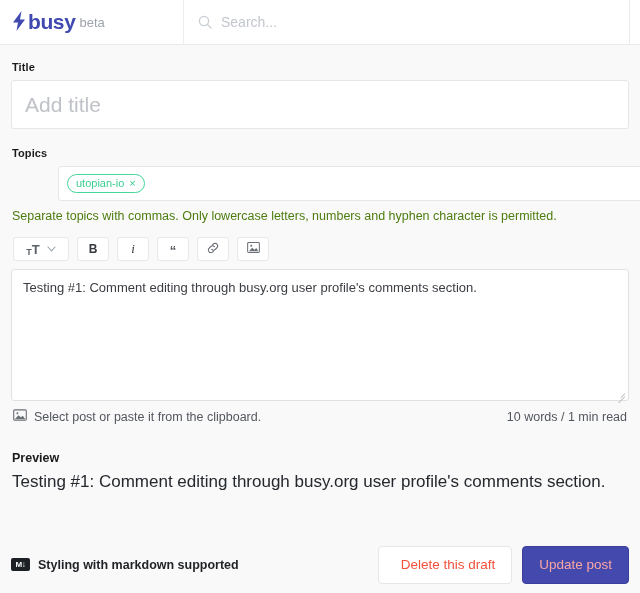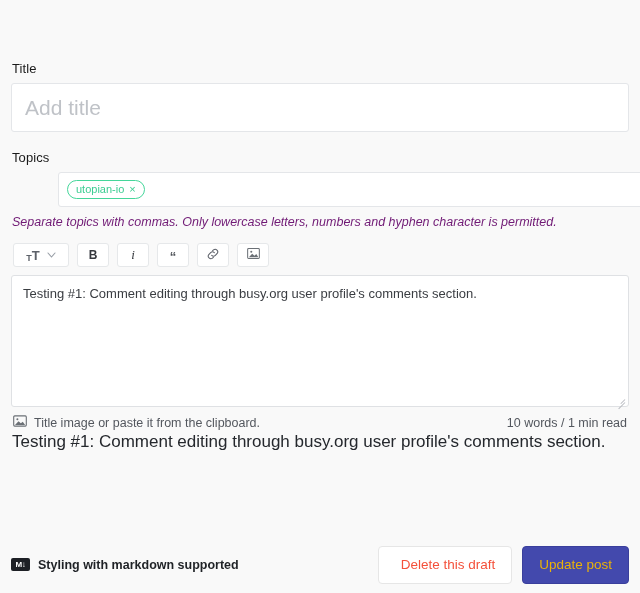"busy" div.header { html: none -> <div> <div> <div> <span> <svg> <path></path> </svg> </span> <span>busy</span> <span>beta</span> </div> <div> <span> <svg> <circle></circle> <line></line> </svg> </span> <input> </div> </div> </div> }
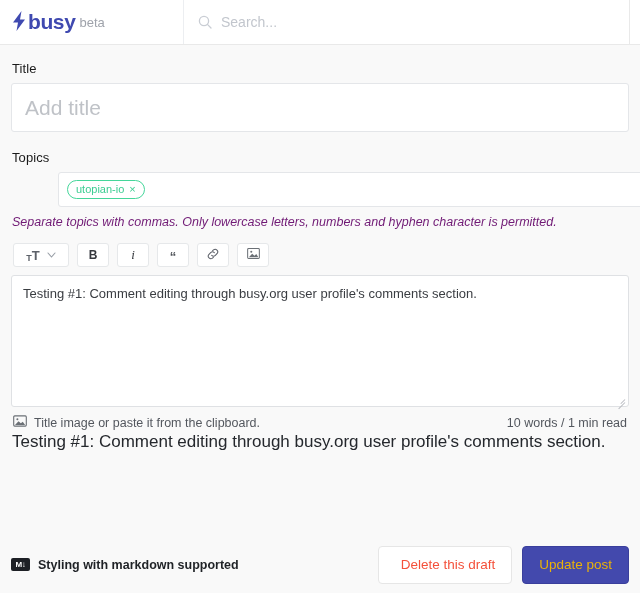"Title" .field-label { font-size: 13px -> 11px; font-weight: normal -> bold }
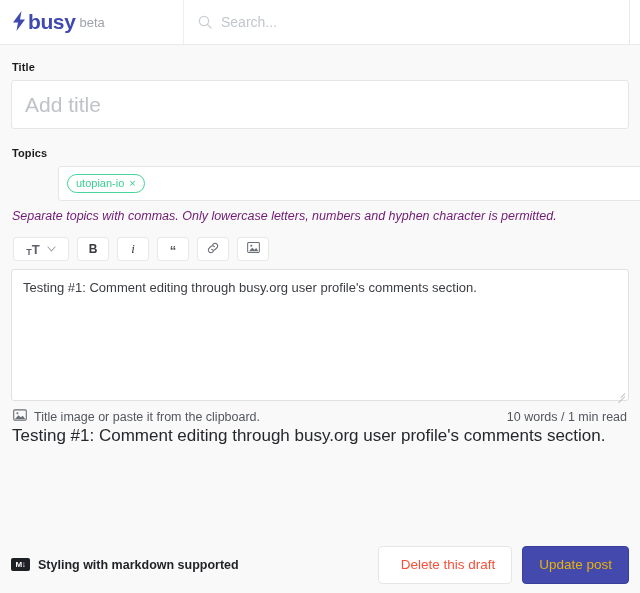"Separate topics with commas. Only" .topics-help { color: #701a75 -> #4d7c0f; font-style: italic -> none }
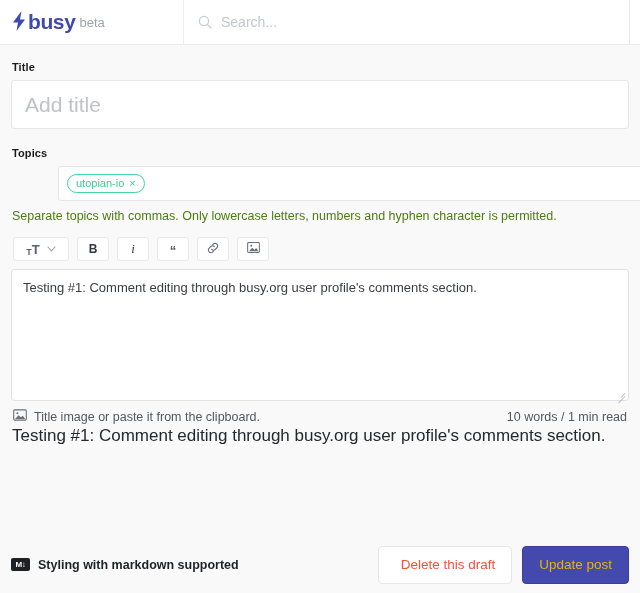"Title image or paste it" span { text: Title image -> Select post }
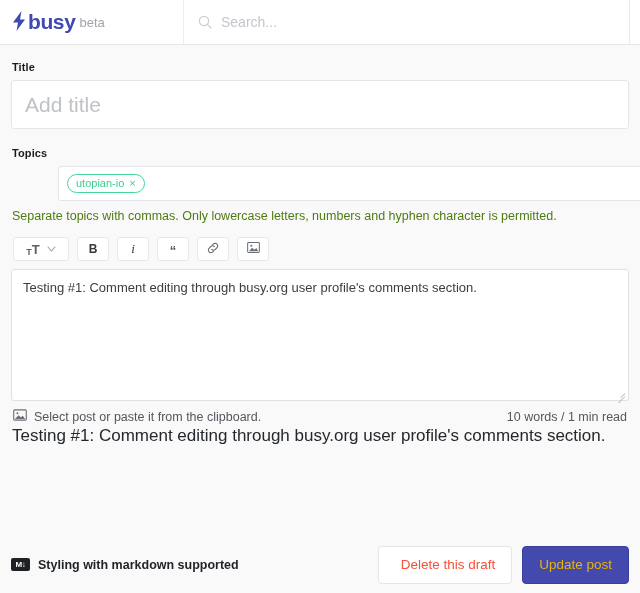"Preview" div.preview-label { html: none -> <div>Preview</div> }
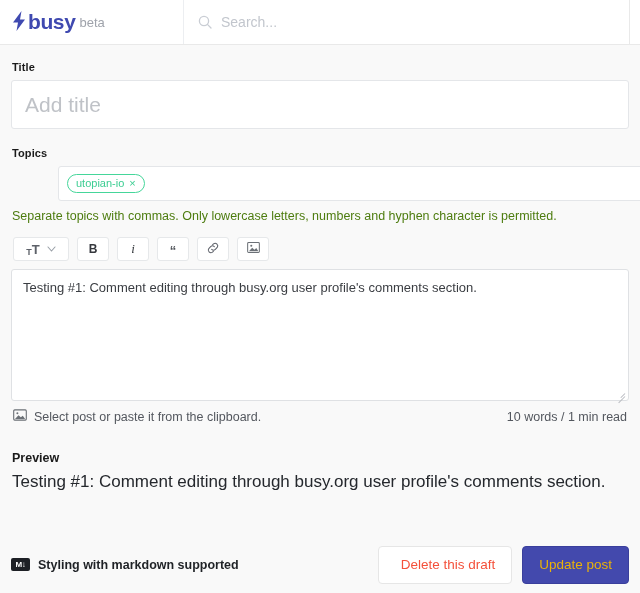"Update post" .btn-update { color: #eab308 -> #fca5a5 }
